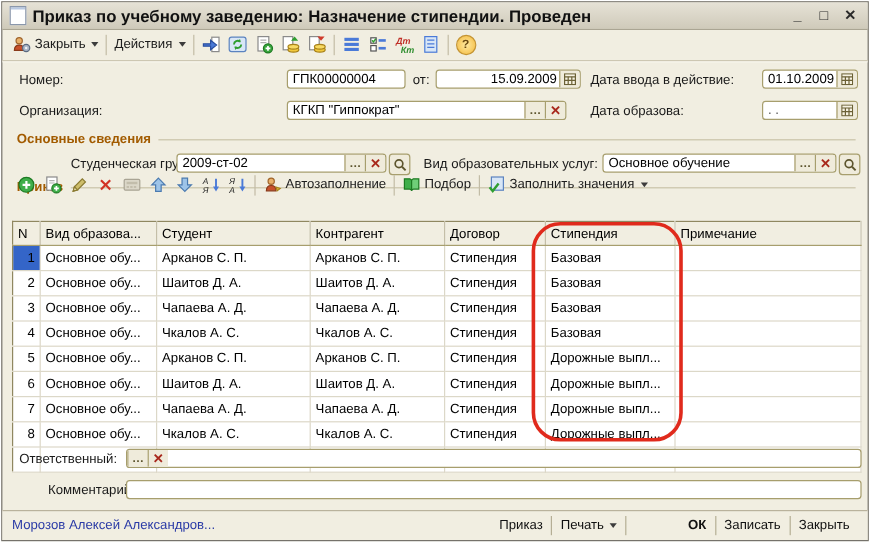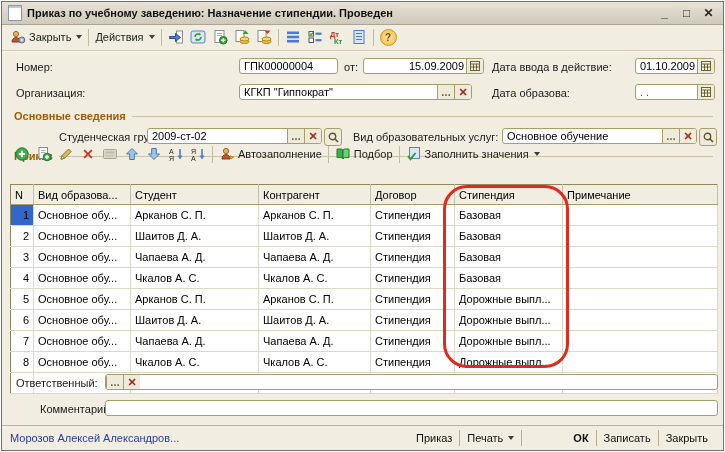"Приказ по учебному заведению: Назначение" .title { font-size: 11px -> 14px }
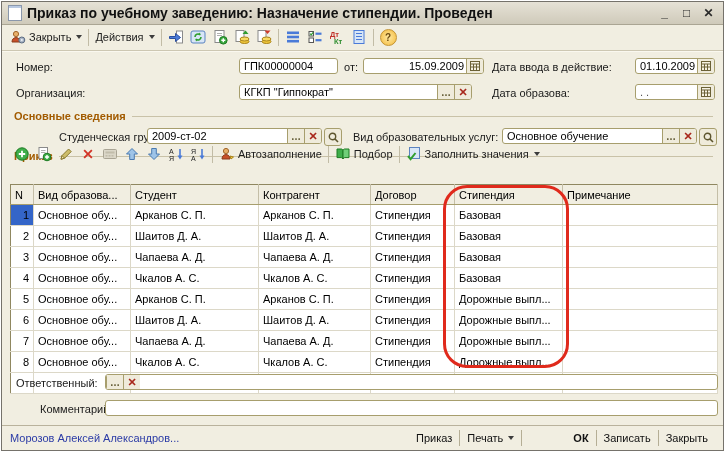"Дт" .ico { font-style: none -> italic }
